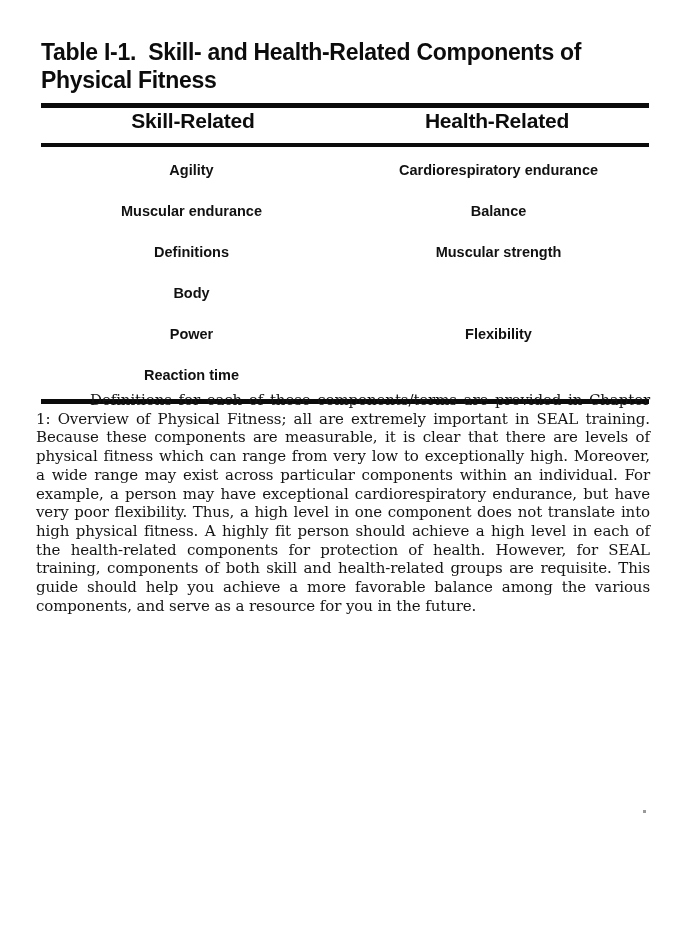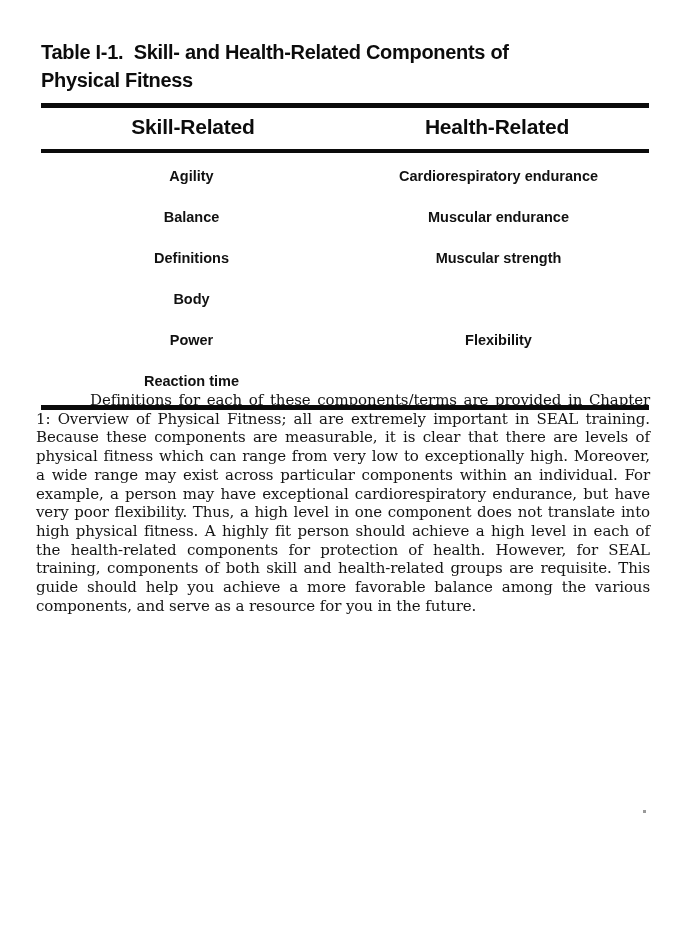"Table I-1. Skill- and Health-Related" .doc-title { font-size: 20px -> 23px }
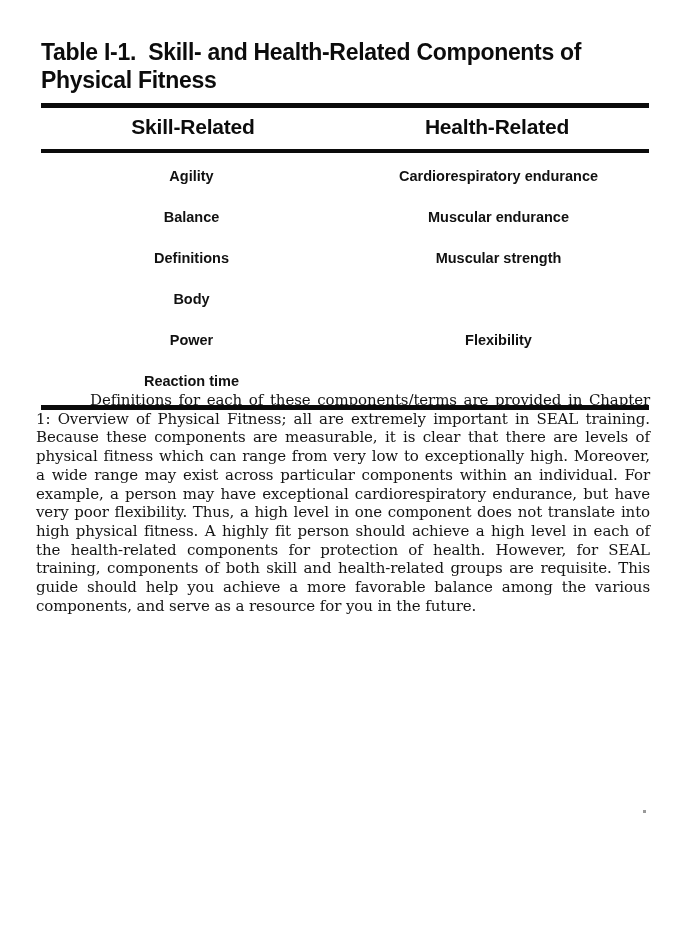"Skill-Related" .table-head { padding: 7px 0 10px 0 -> 1px 0 10px 0 }
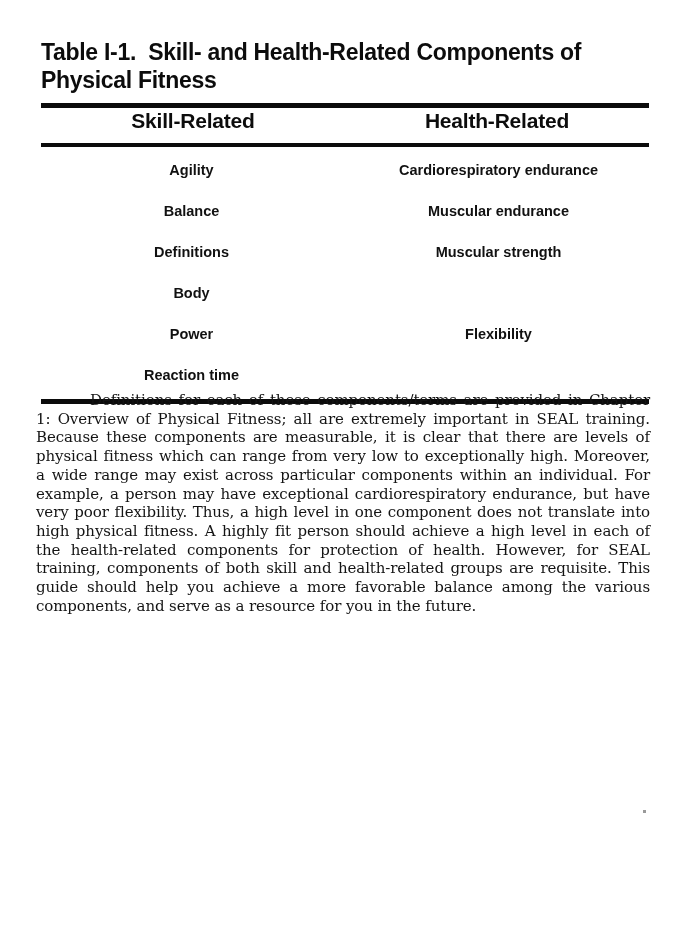"Balance" div.cell { order: before "Muscular endurance" -> after "Muscular endurance" }
